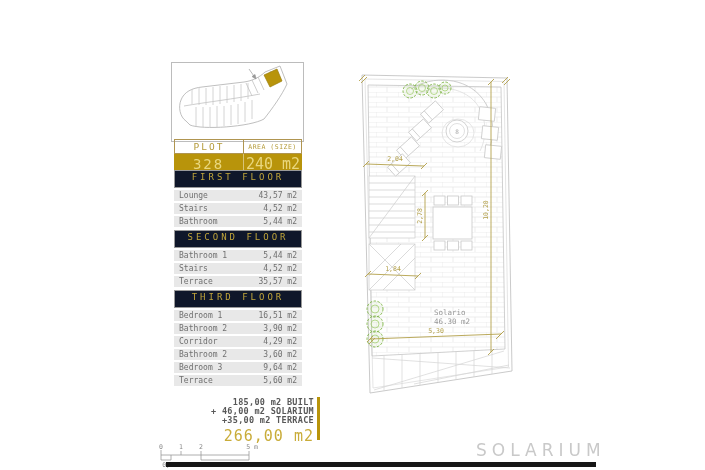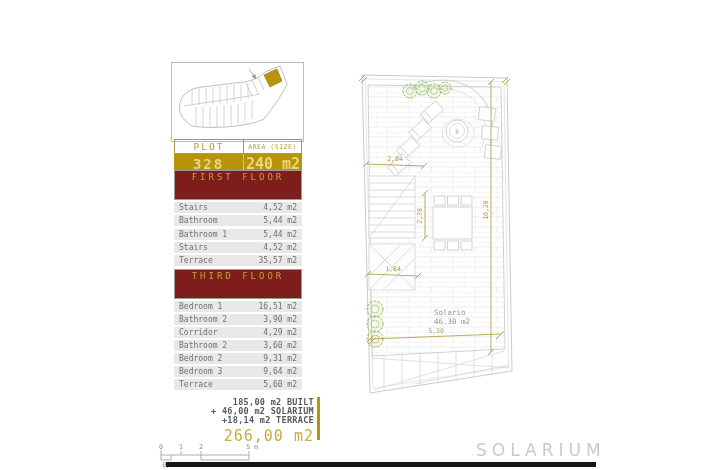"328" .pt-data { font-weight: bold -> none }
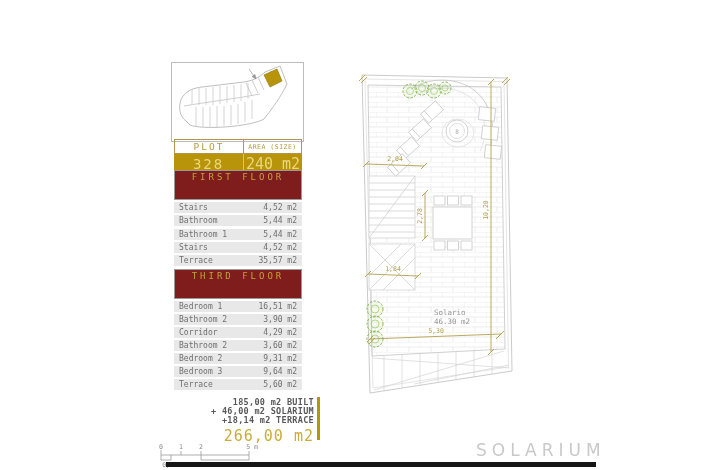"FIRST FLOOR" .floor-header { background: #7f1d1d -> #0f172a; height: 30px -> 18px }
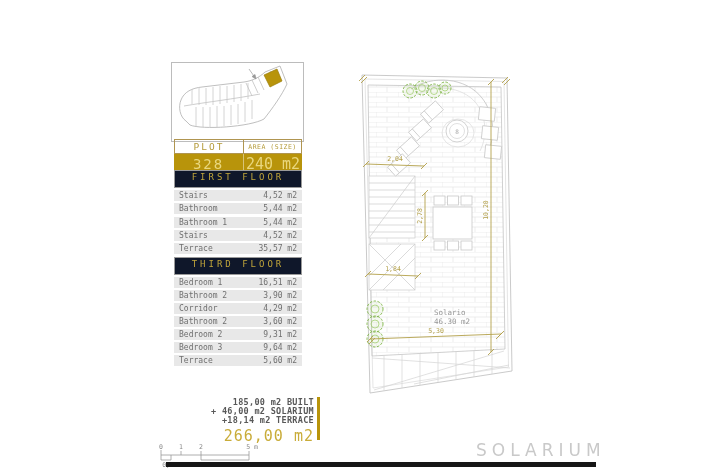"Lounge" div.rowi { html: none -> <div> <span>Lounge</span> <span>43,57 m2</span> </div> }
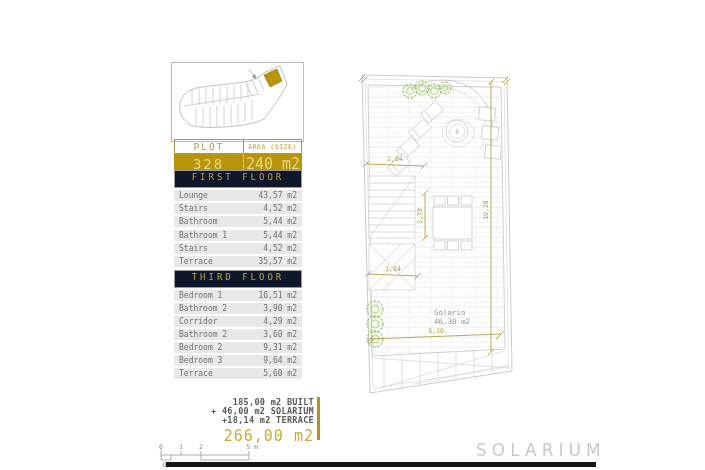"SECOND FLOOR" div.floor-header { html: none -> <div>SECOND FLOOR</div> }
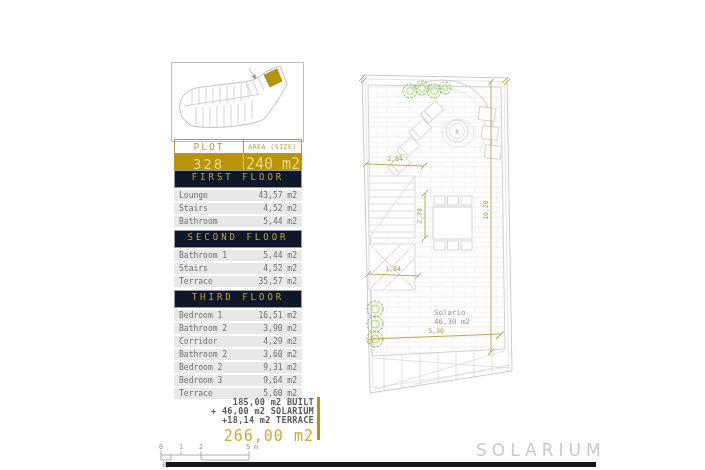"Bedroom 2" div.rowi { html: <div> <span>Bedroom 2</span> <span>9,31 m2</span> </div> -> none }
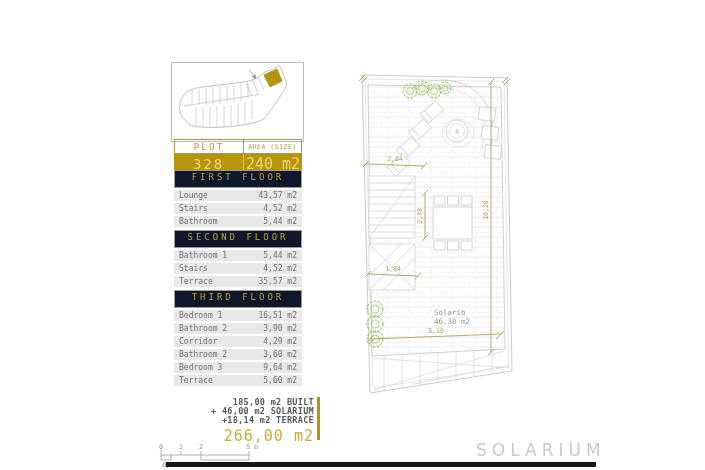"+18,14 m2 TERRACE" div.tline { text: +18,14 -> +35,00 }
